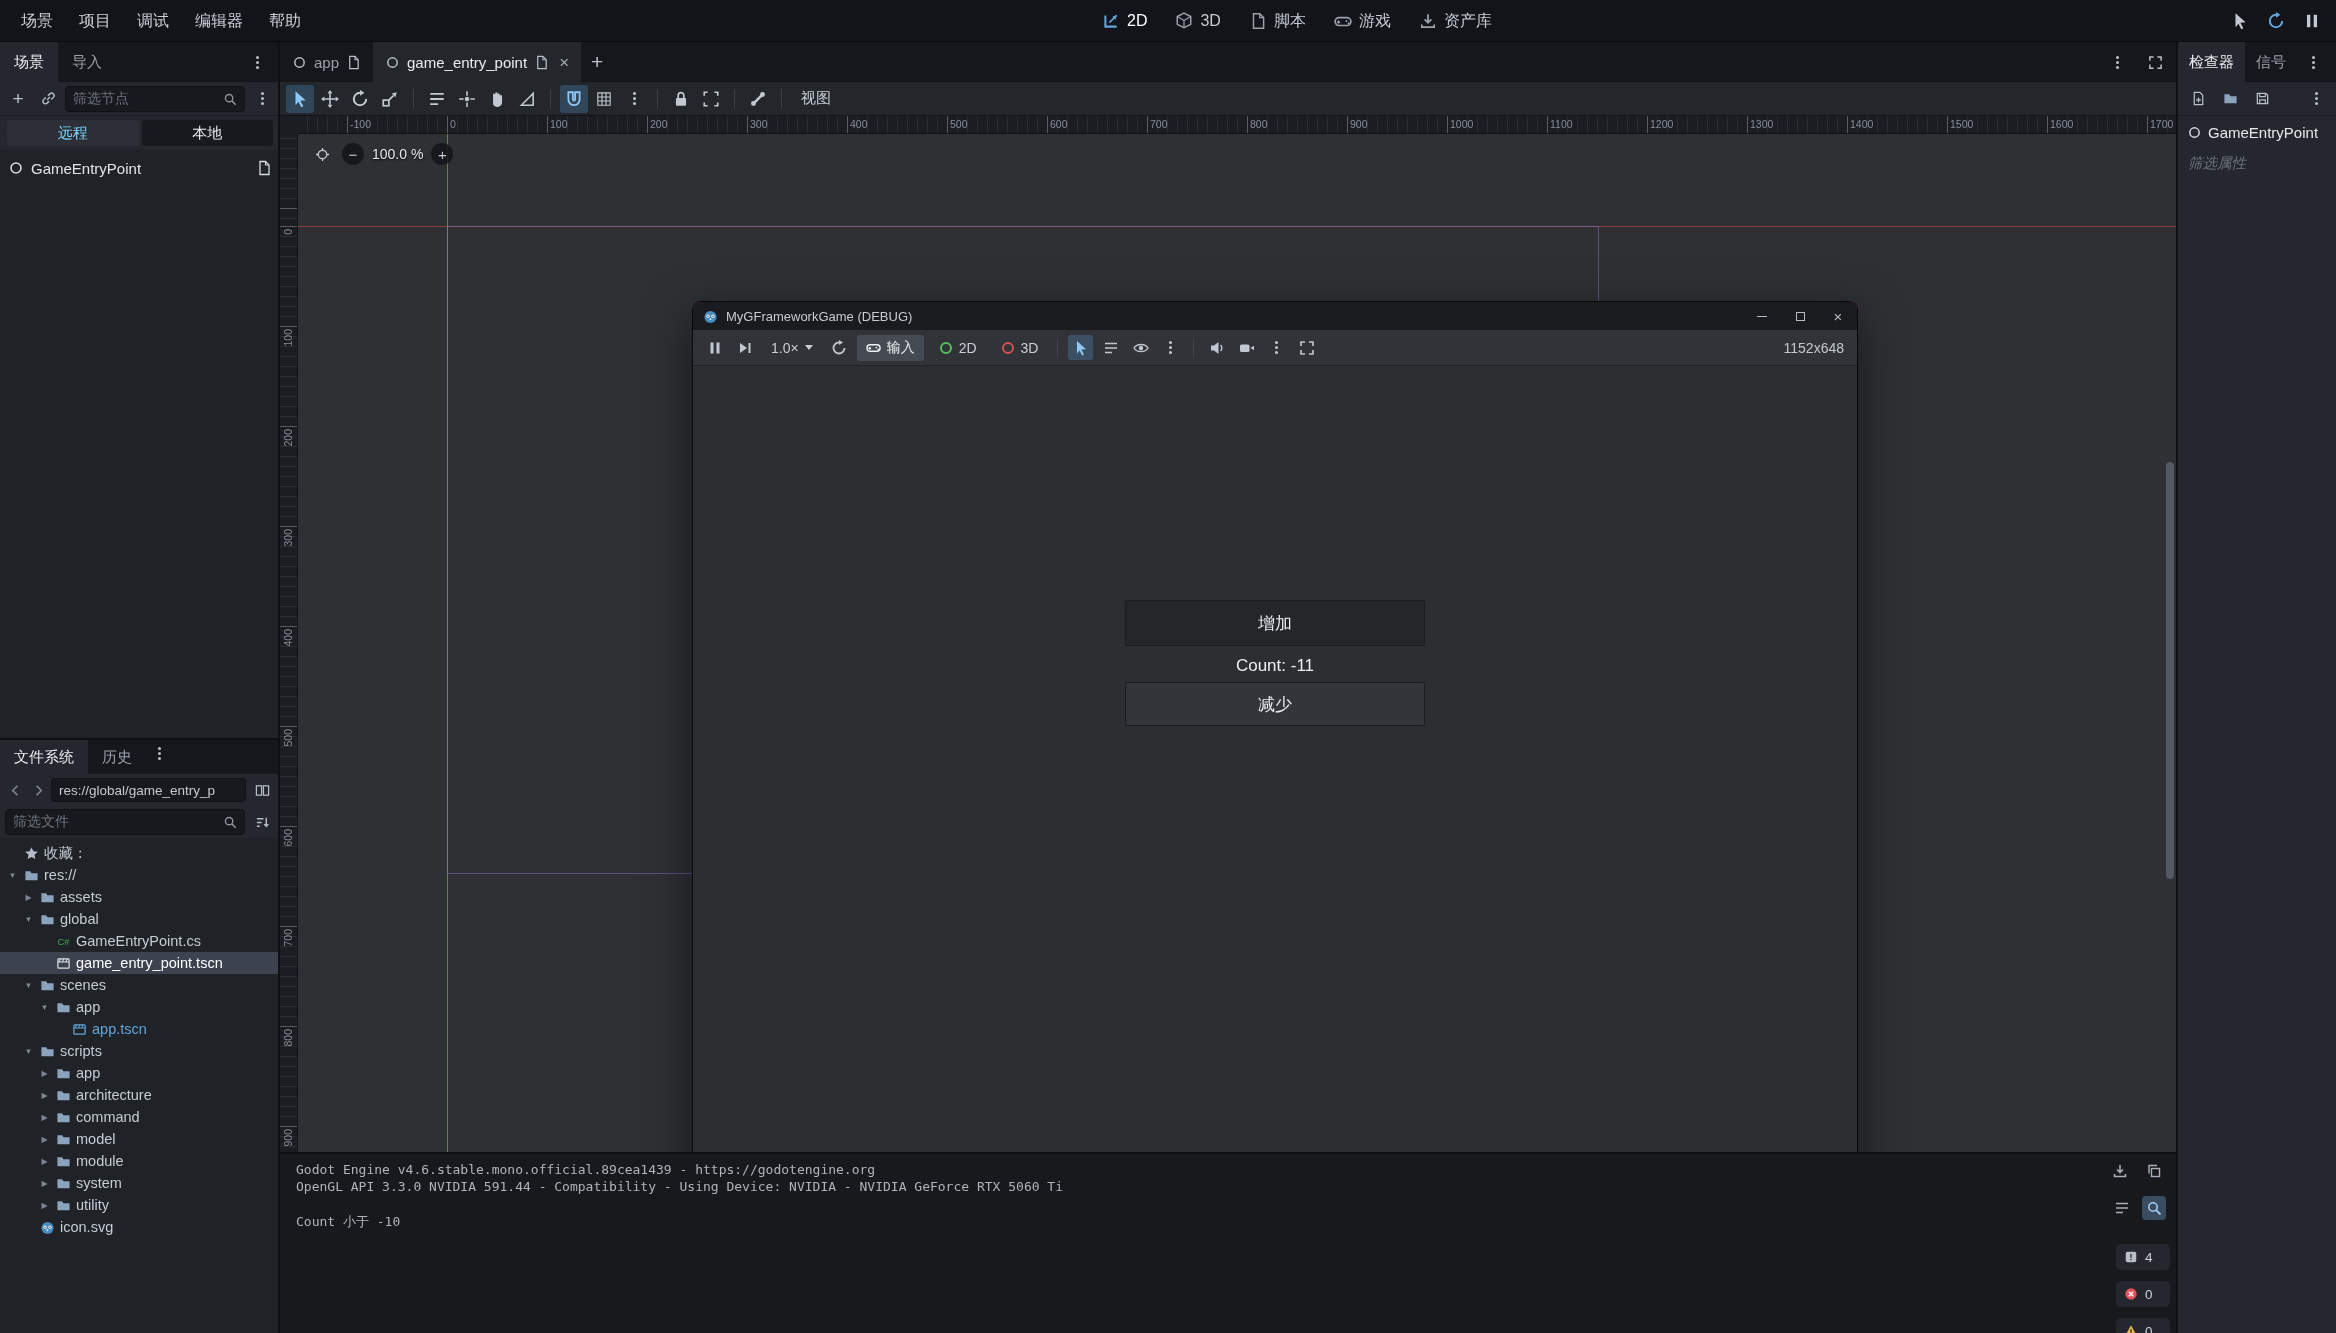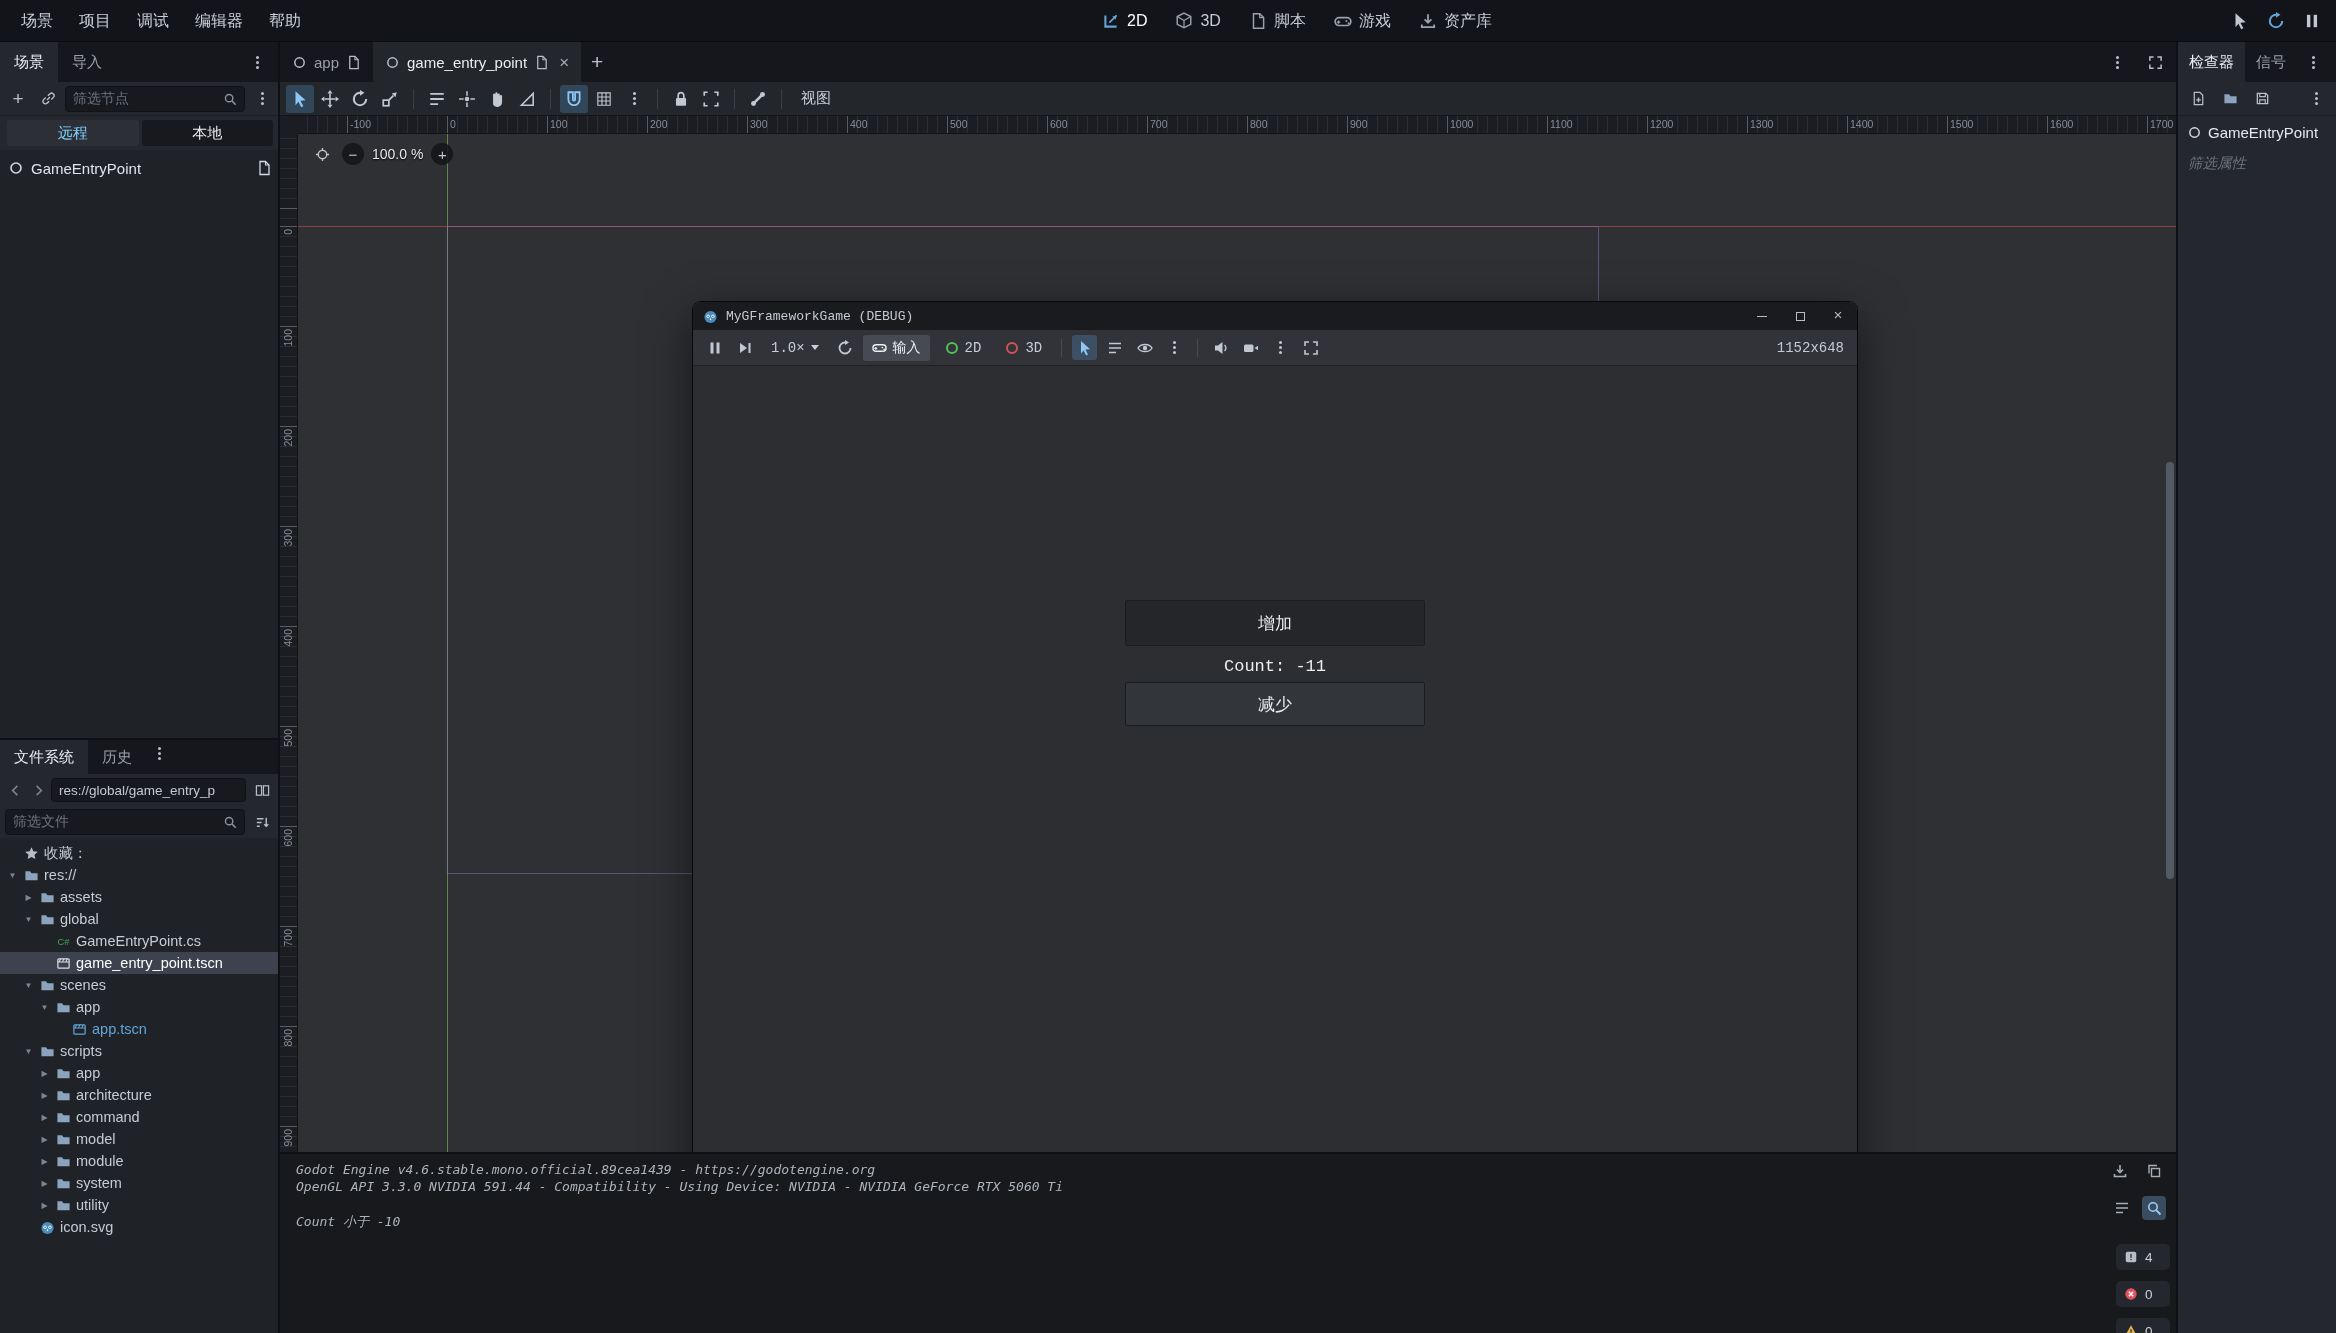"MyGFrameworkGame (DEBUG)" #gamewin { font-family: Liberation Mono, monospace -> none }
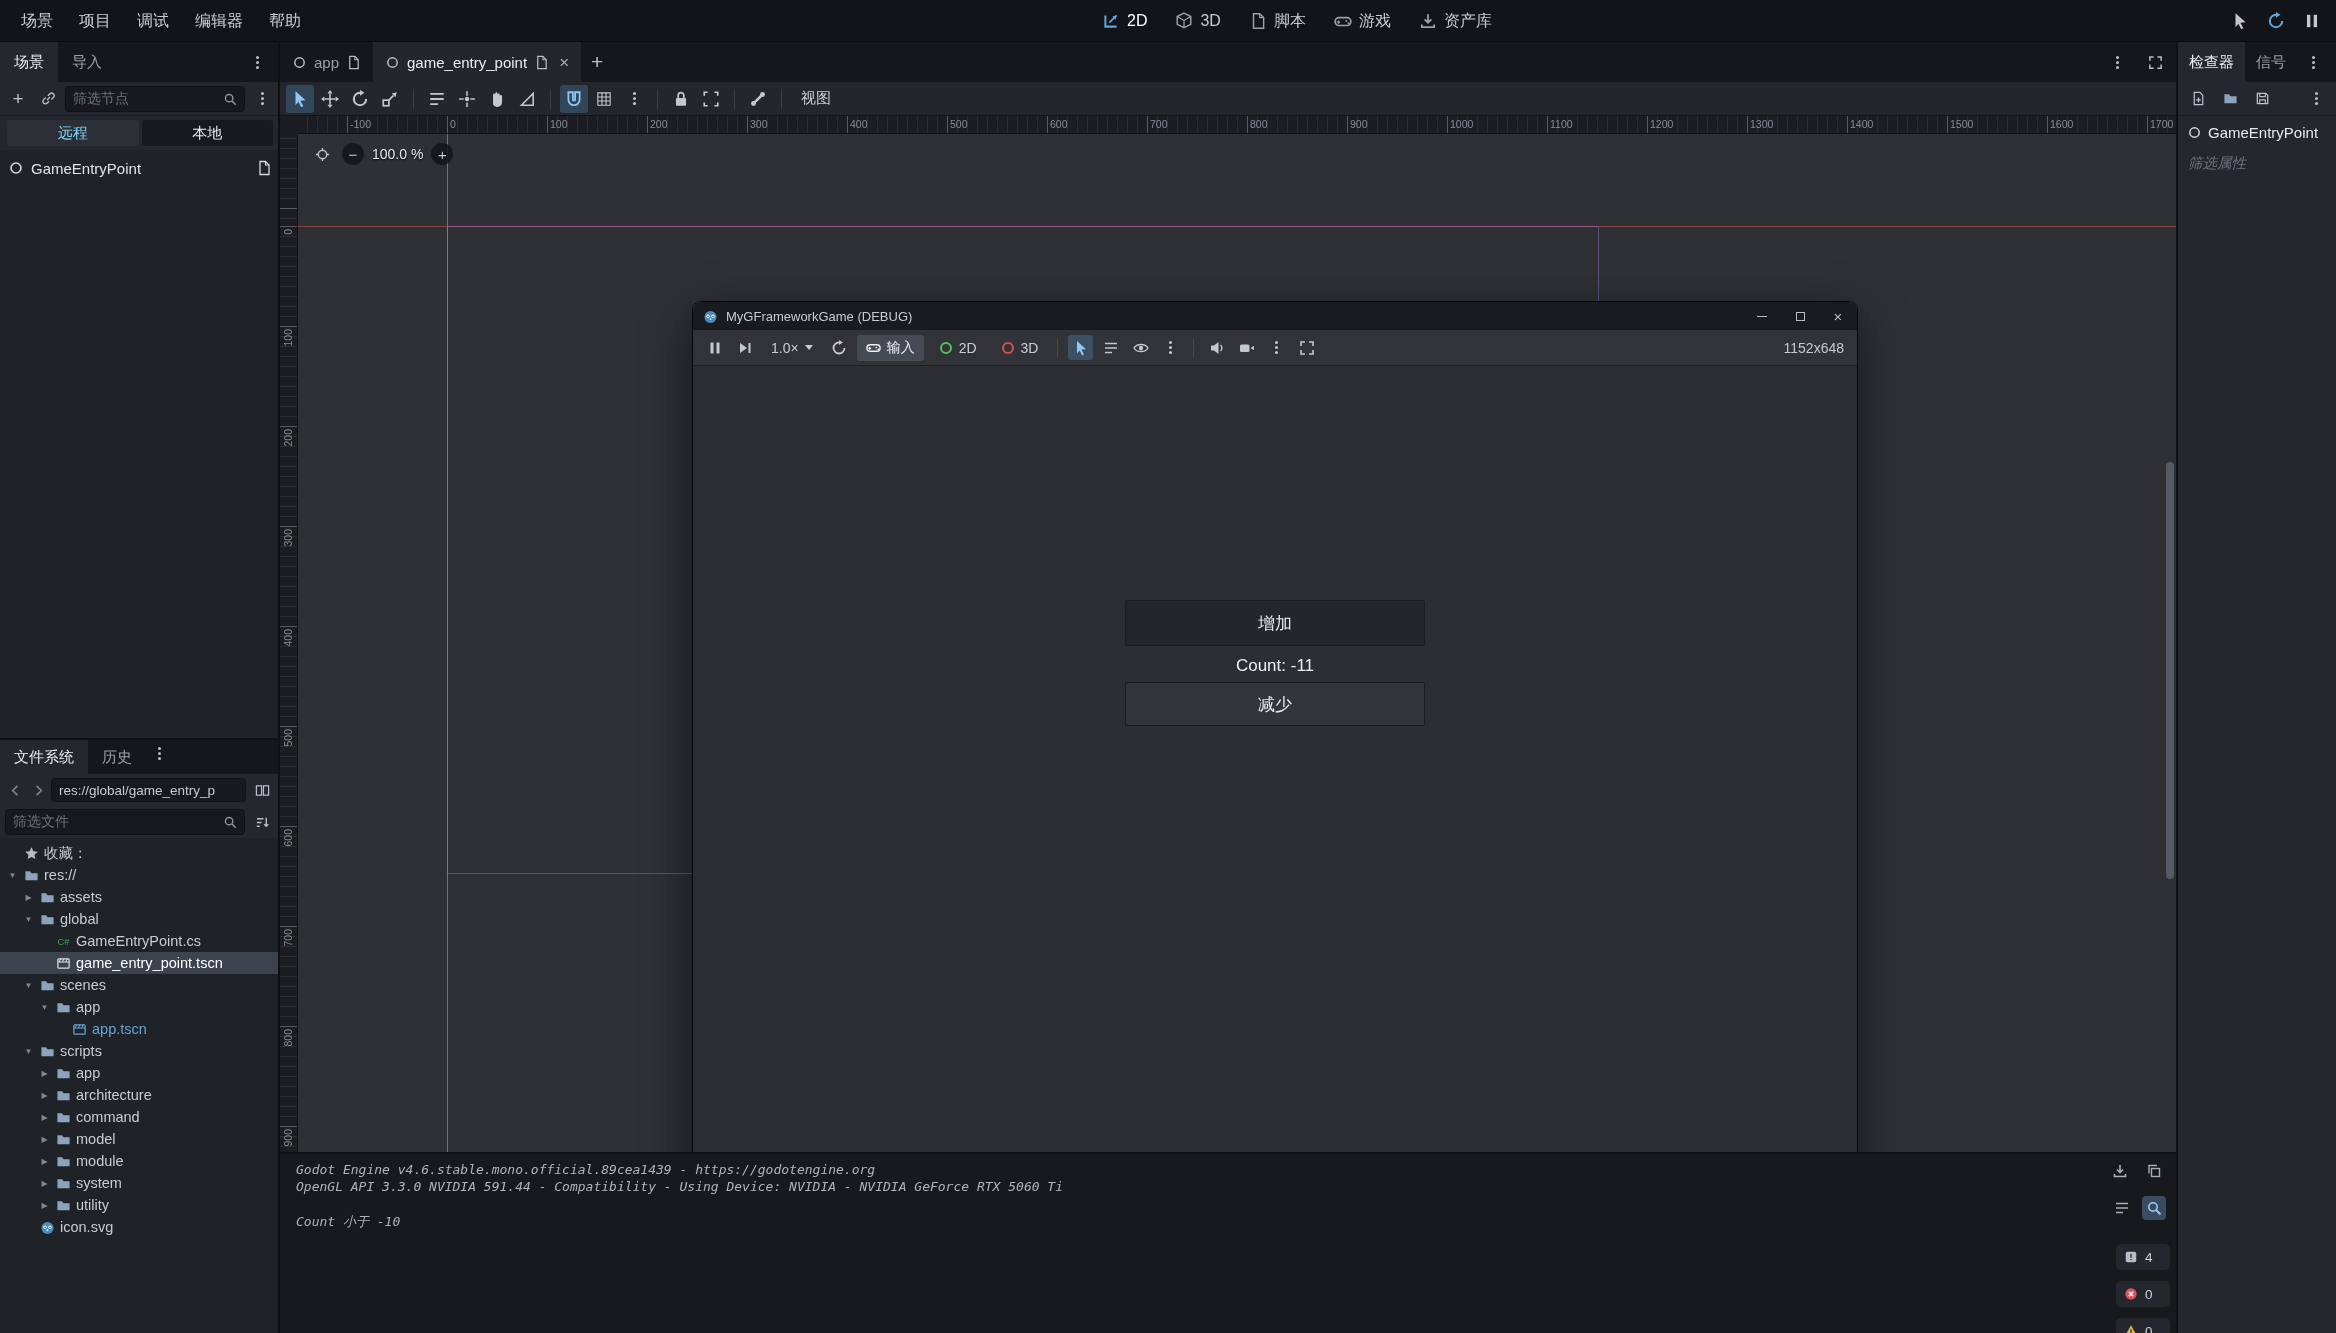"Godot Engine" .oline { font-style: italic -> none }
